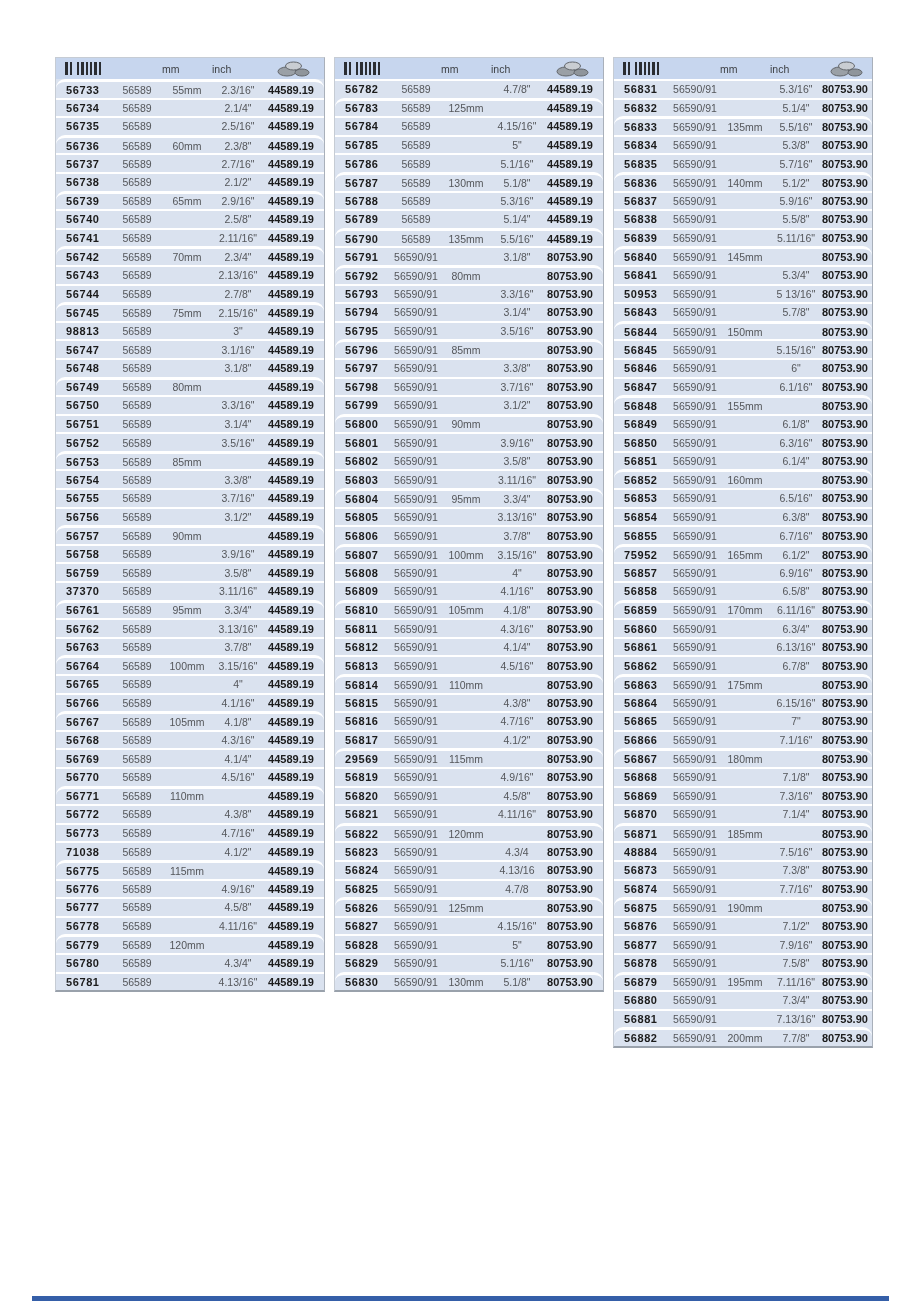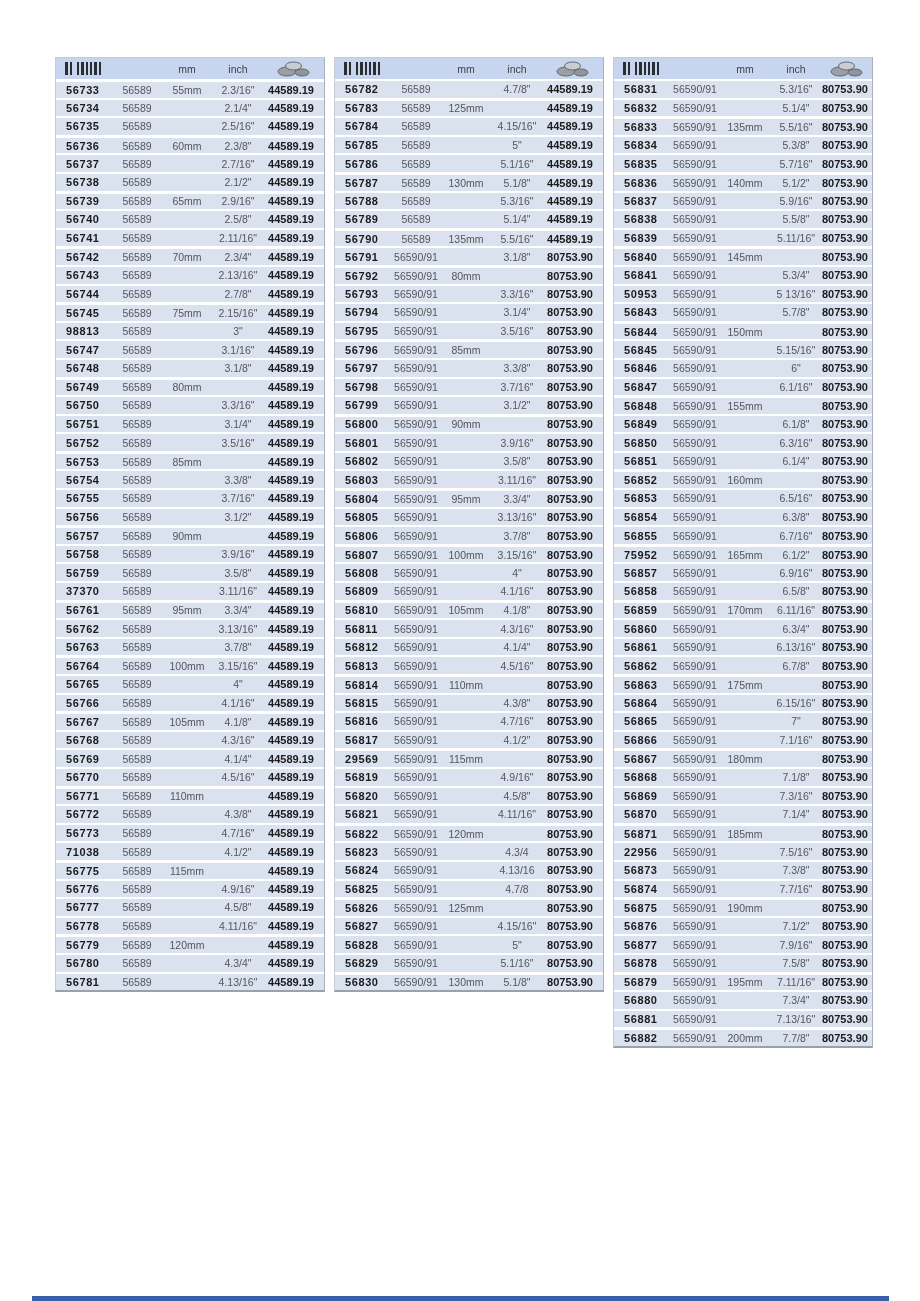"mm" .thead .h { text-align: center -> left }
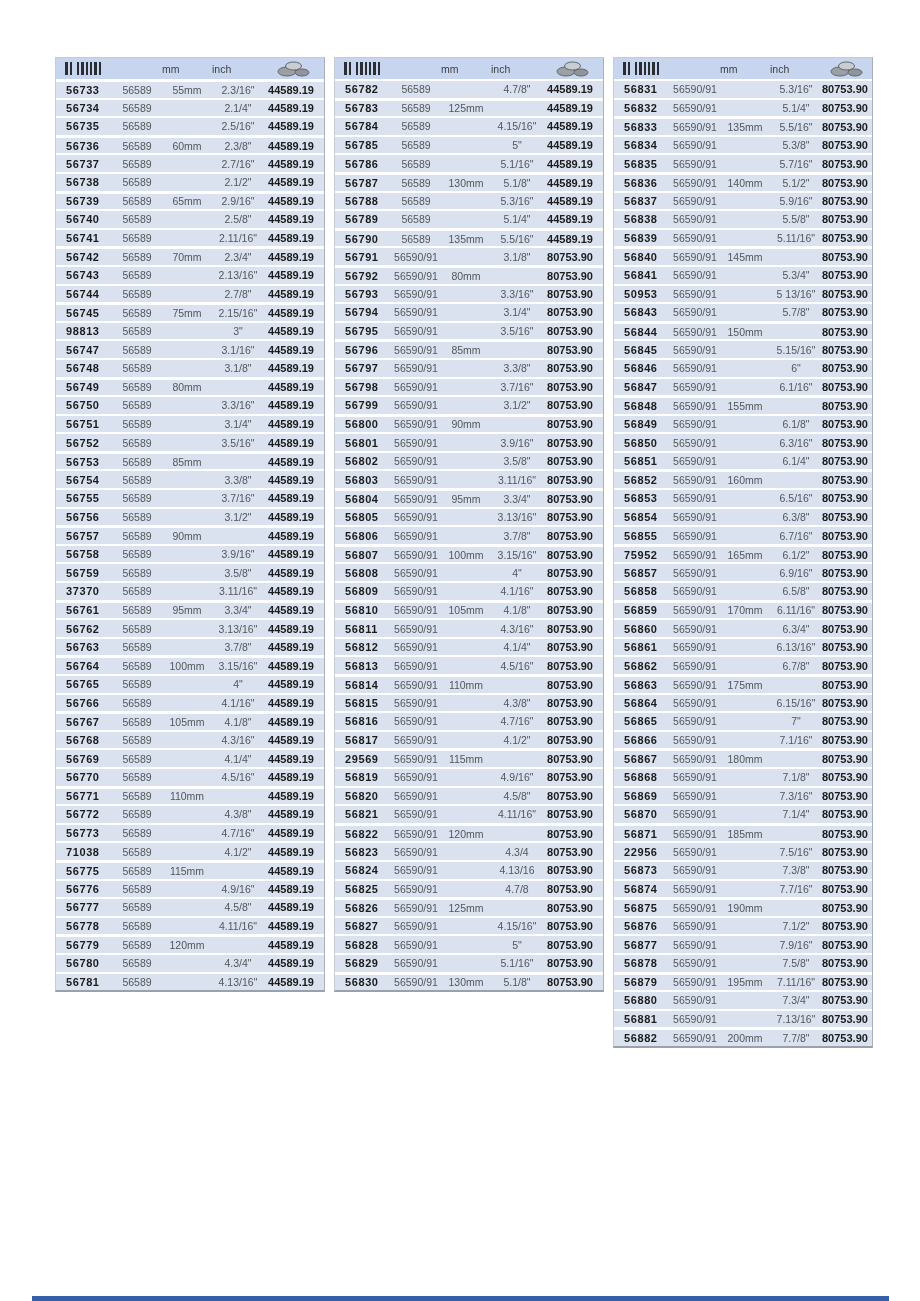"56733" .row.grp { border-radius: none -> 9px }
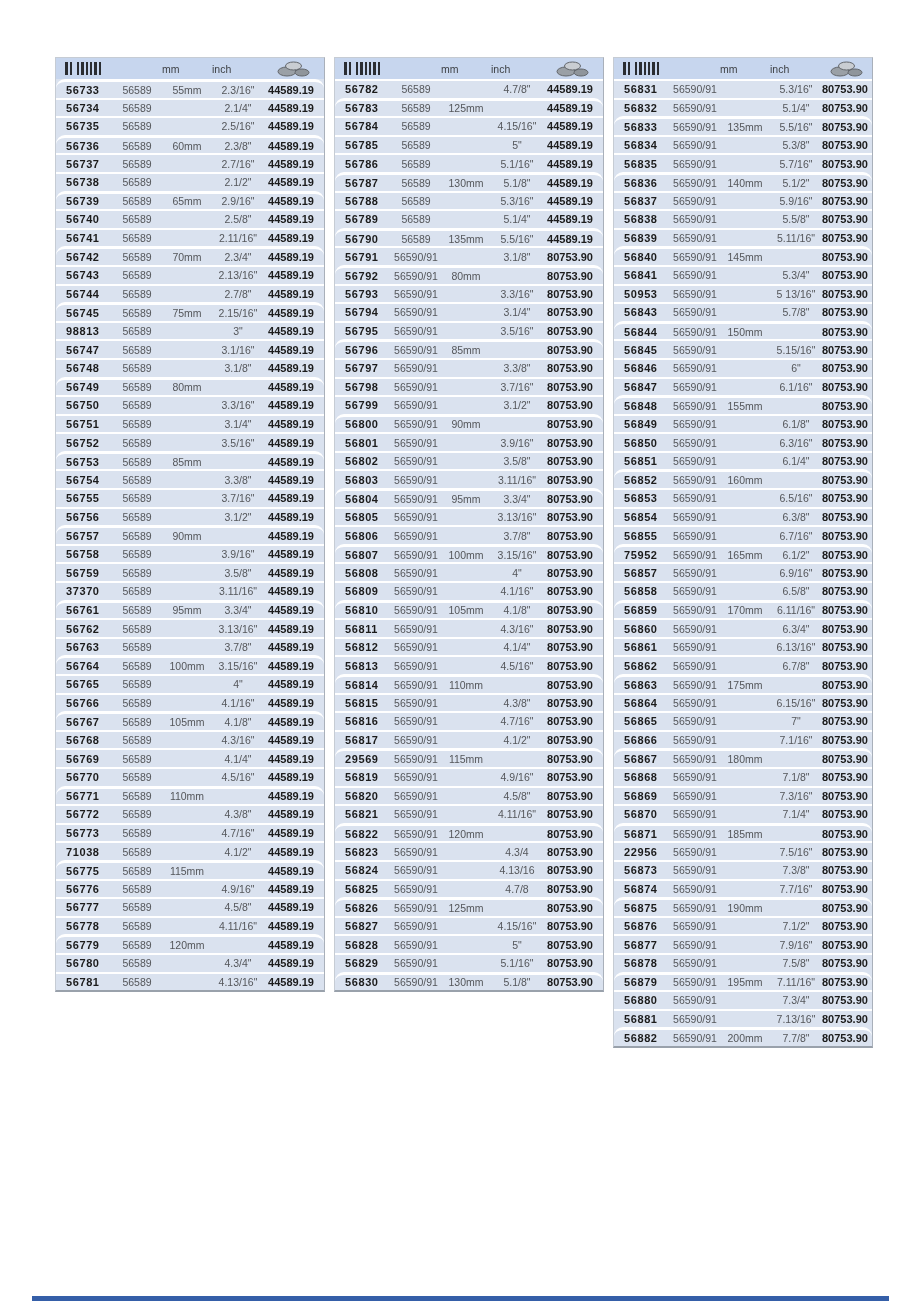"22956" div.cell { text: 22956 -> 48884 }
